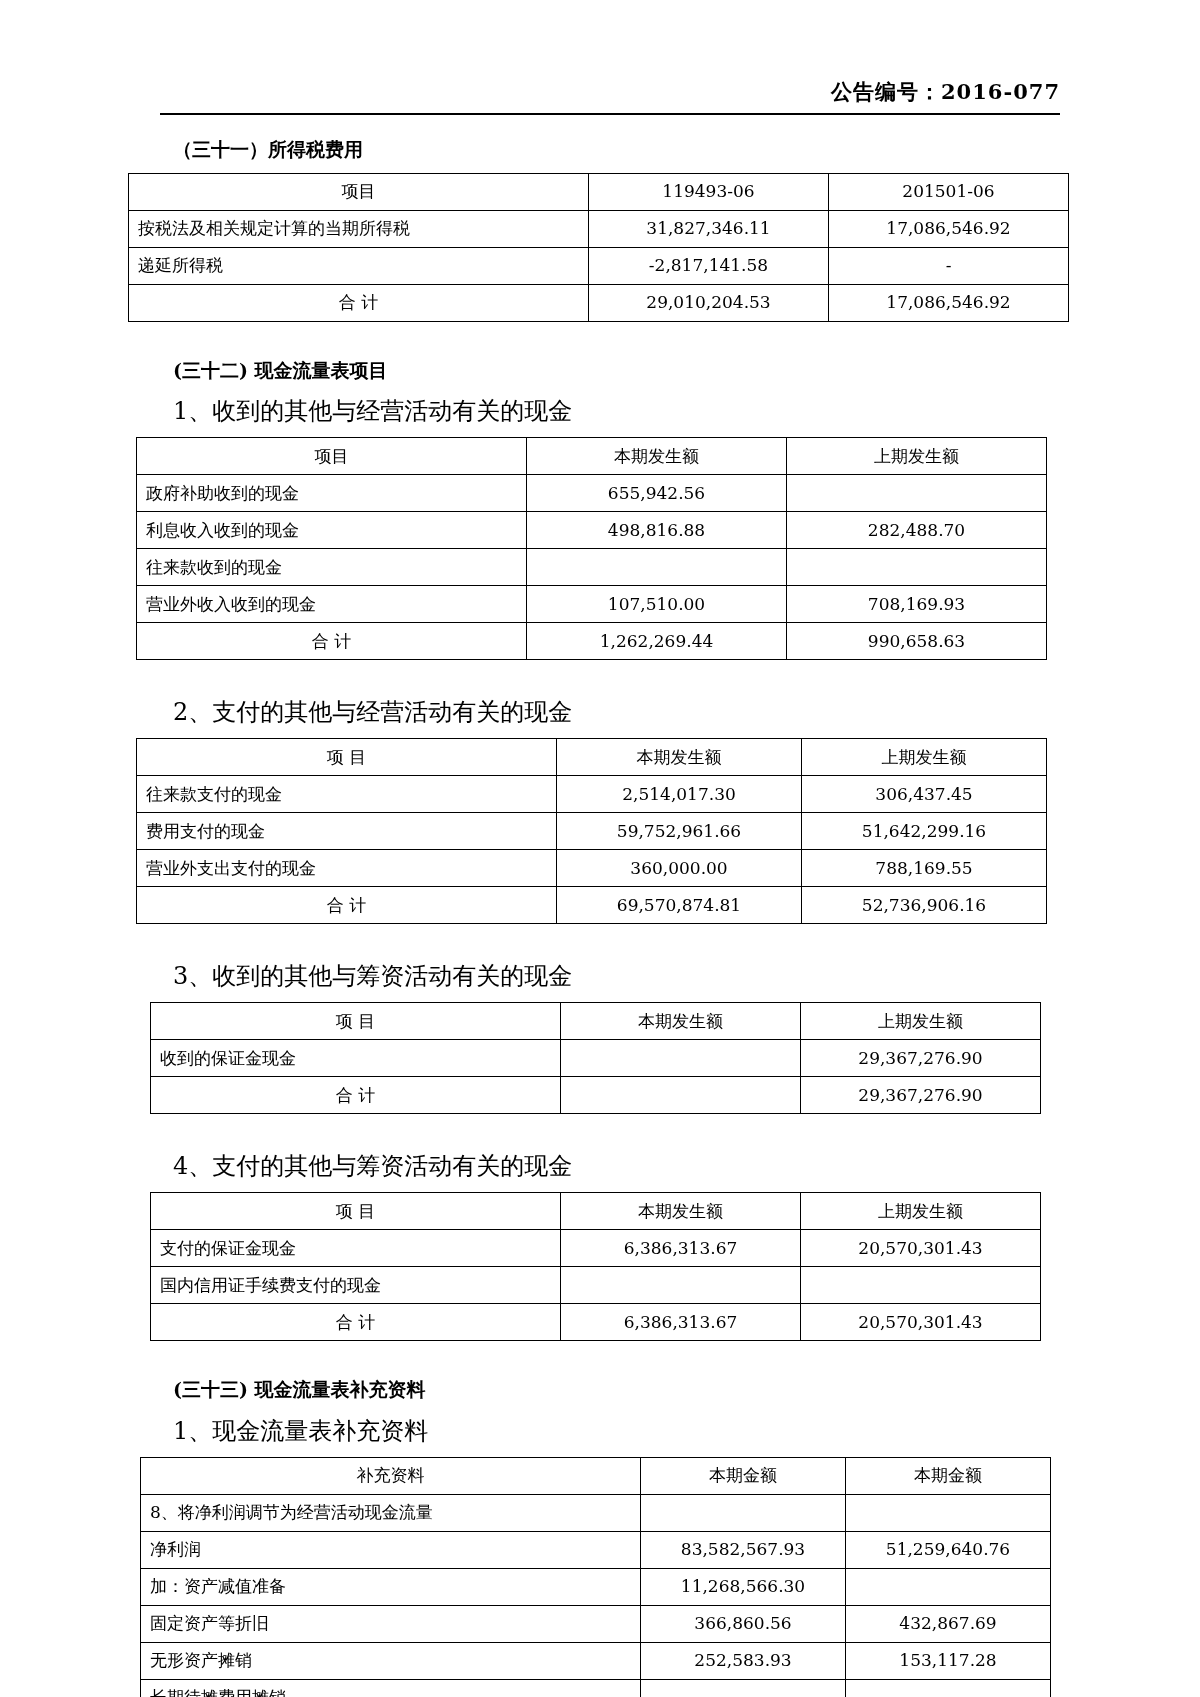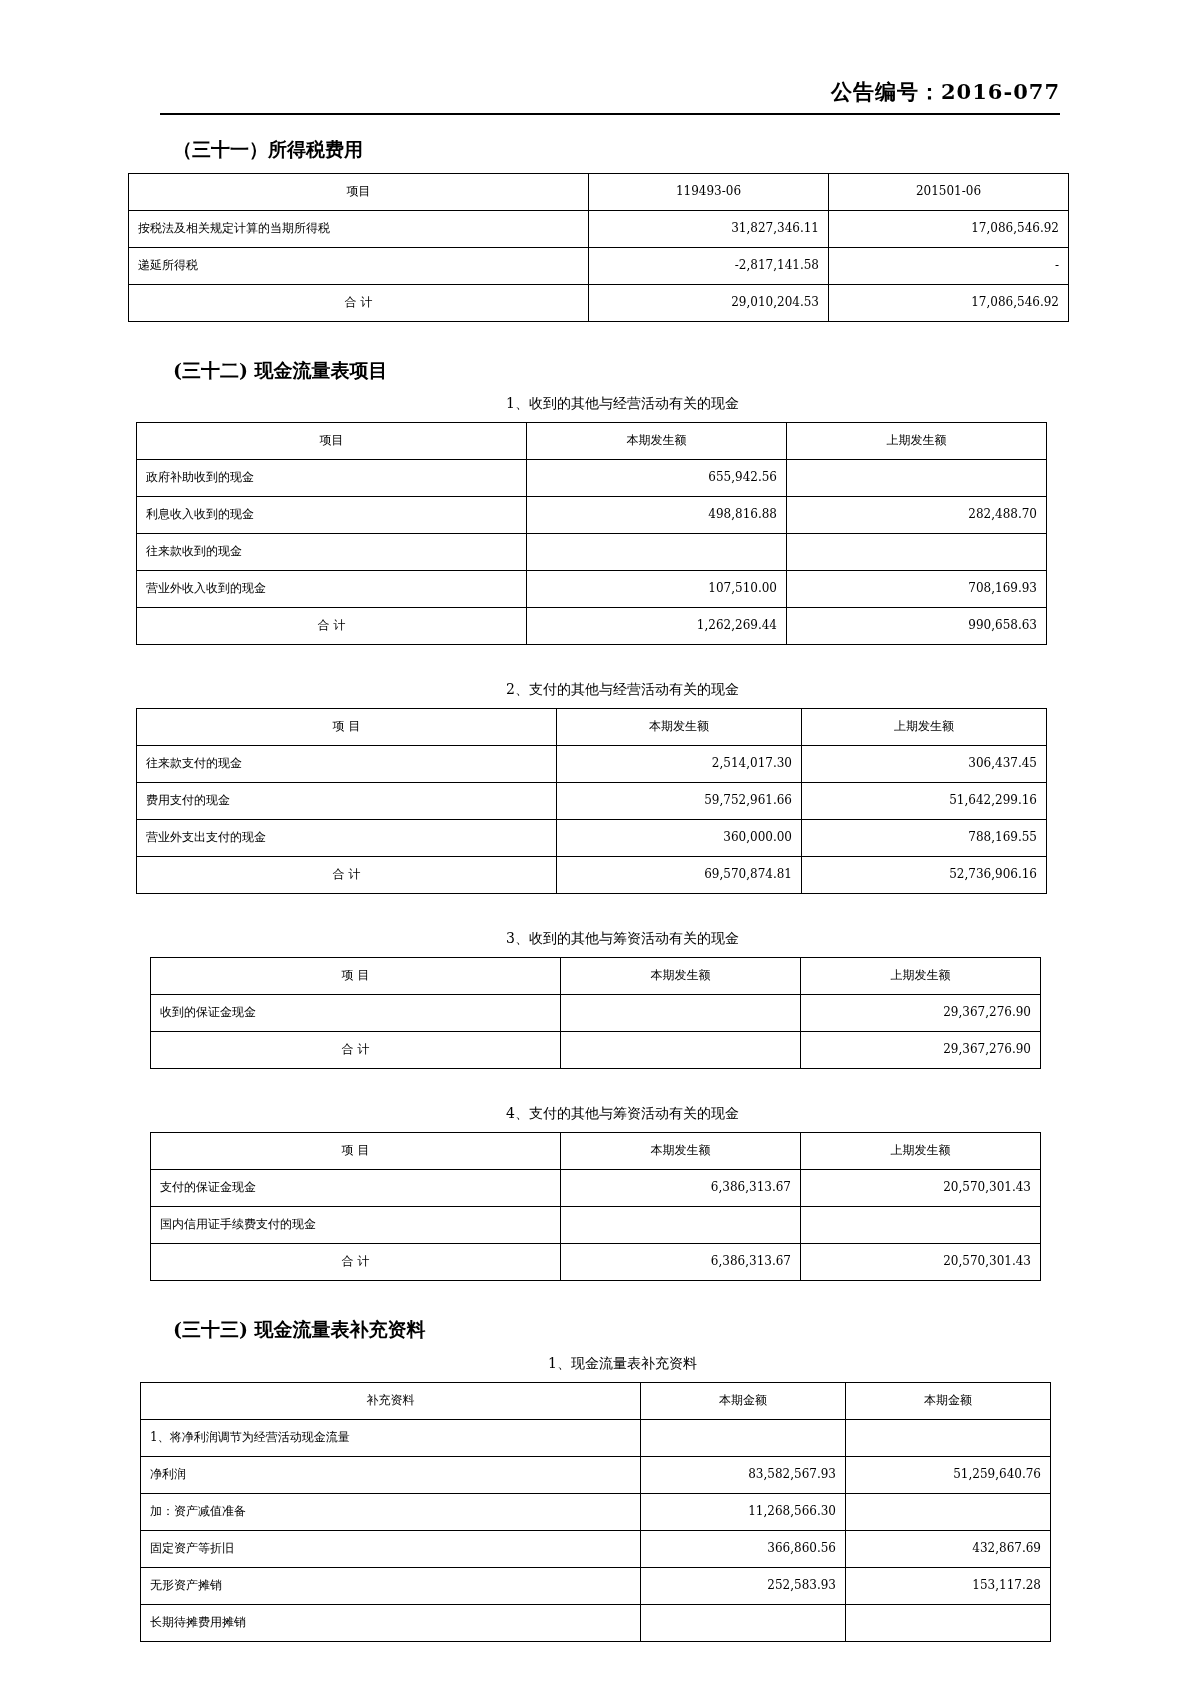"项目" table.fin { font-size: 12px -> 17px }
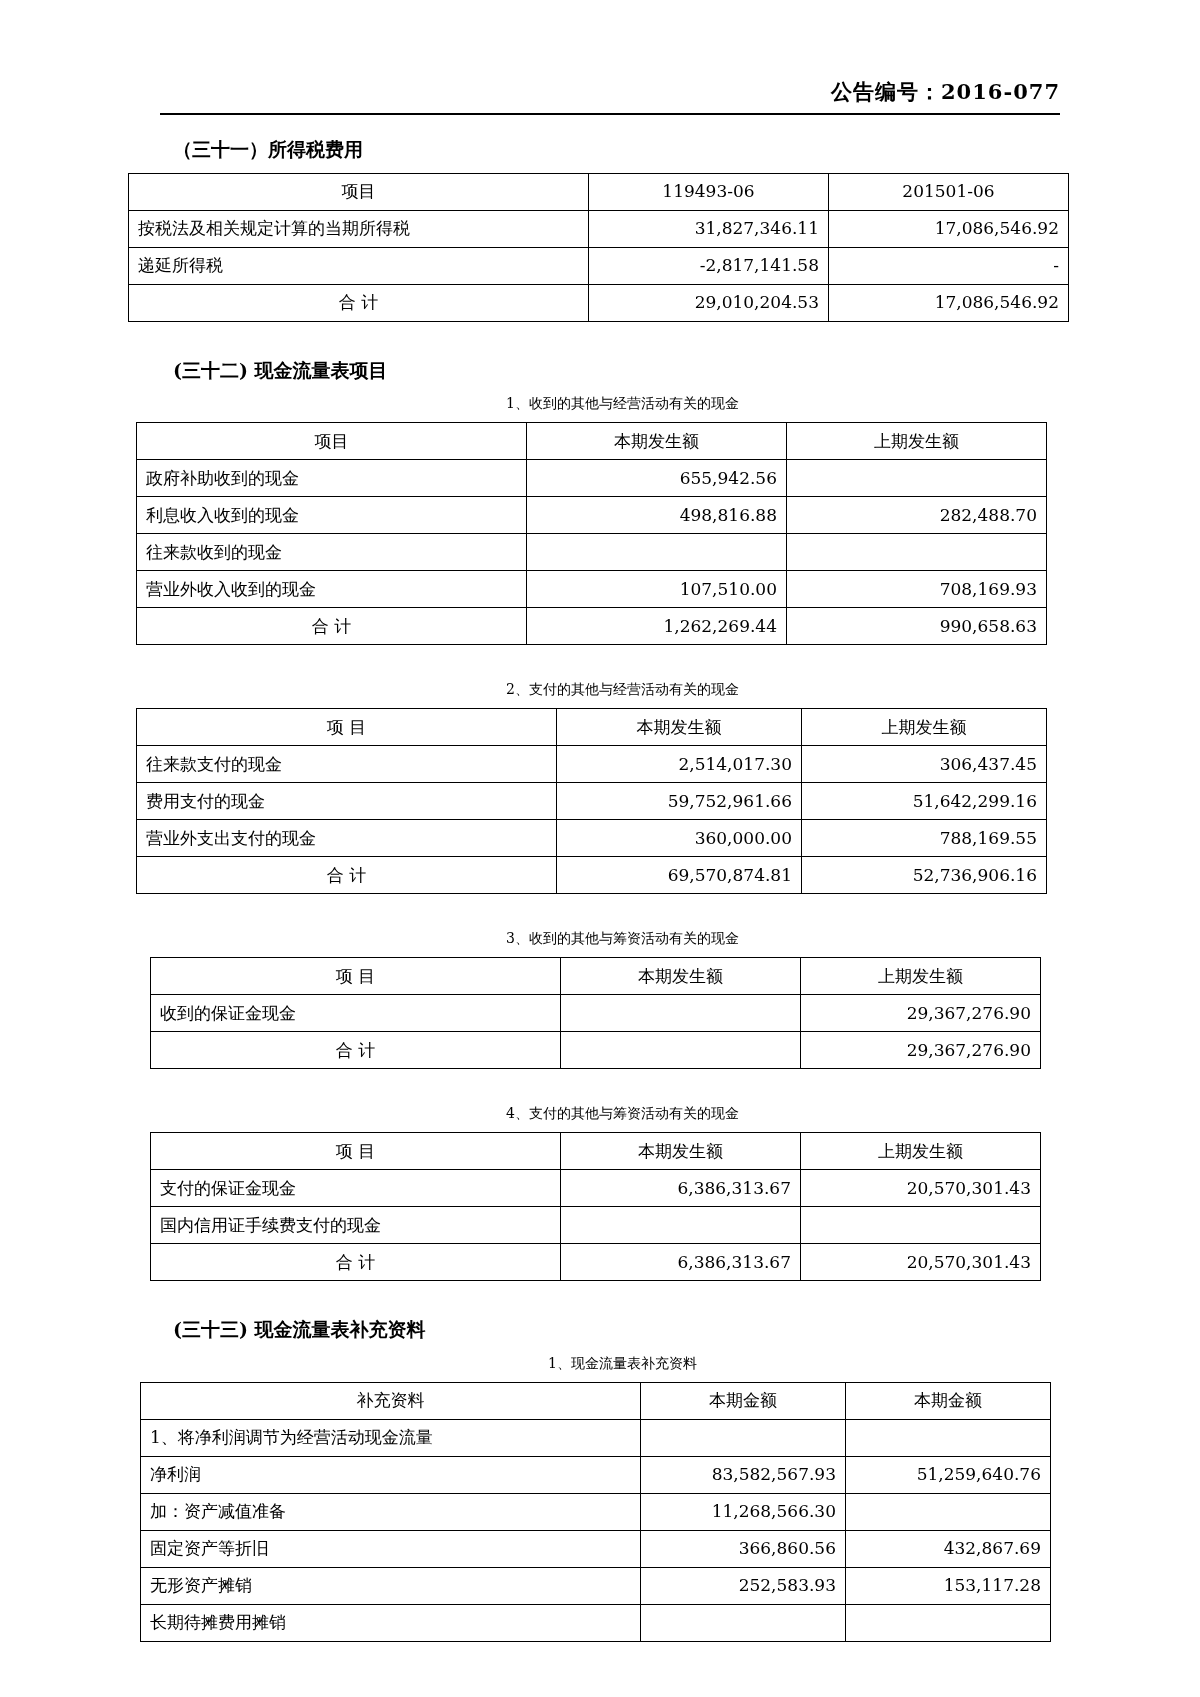"31,827,346.11" .r { text-align: right -> center }
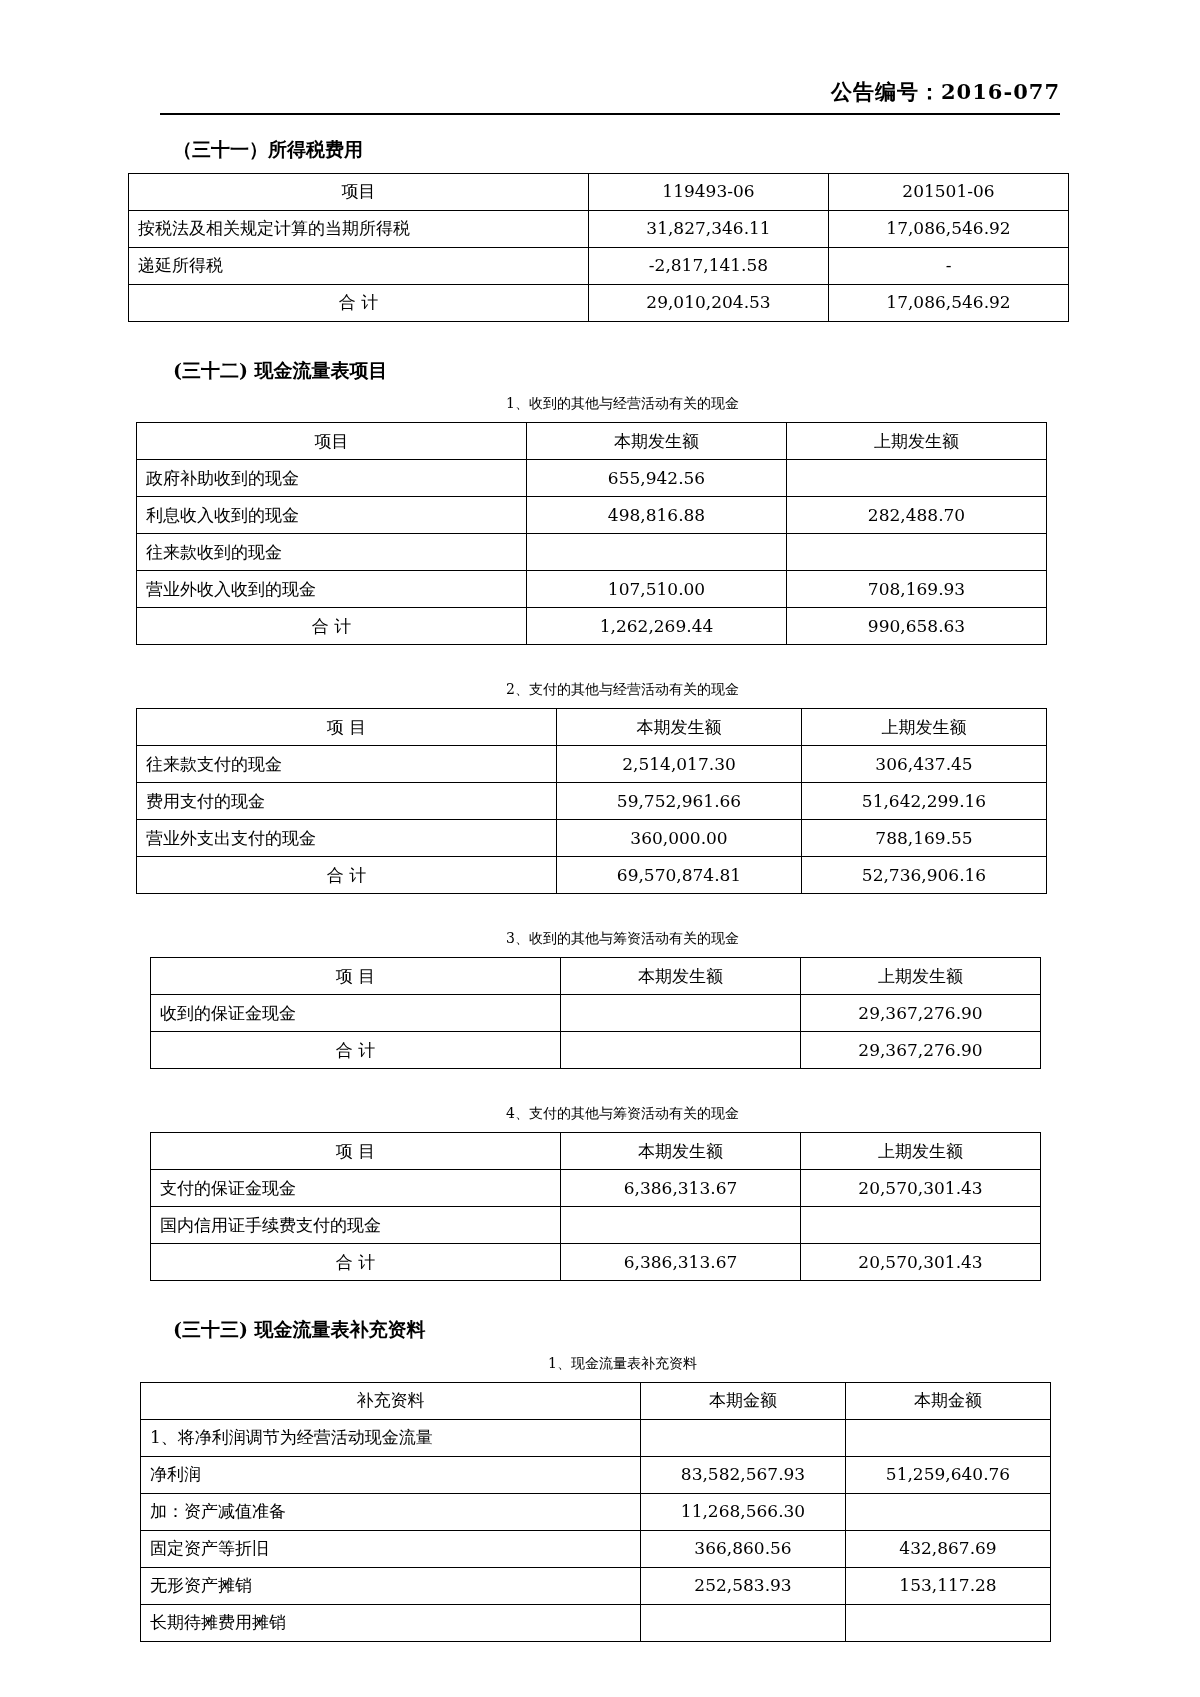"1、收到的其他与经营活动有关的现金" .sub-title { font-size: 14px -> 24px; text-align: center -> none }
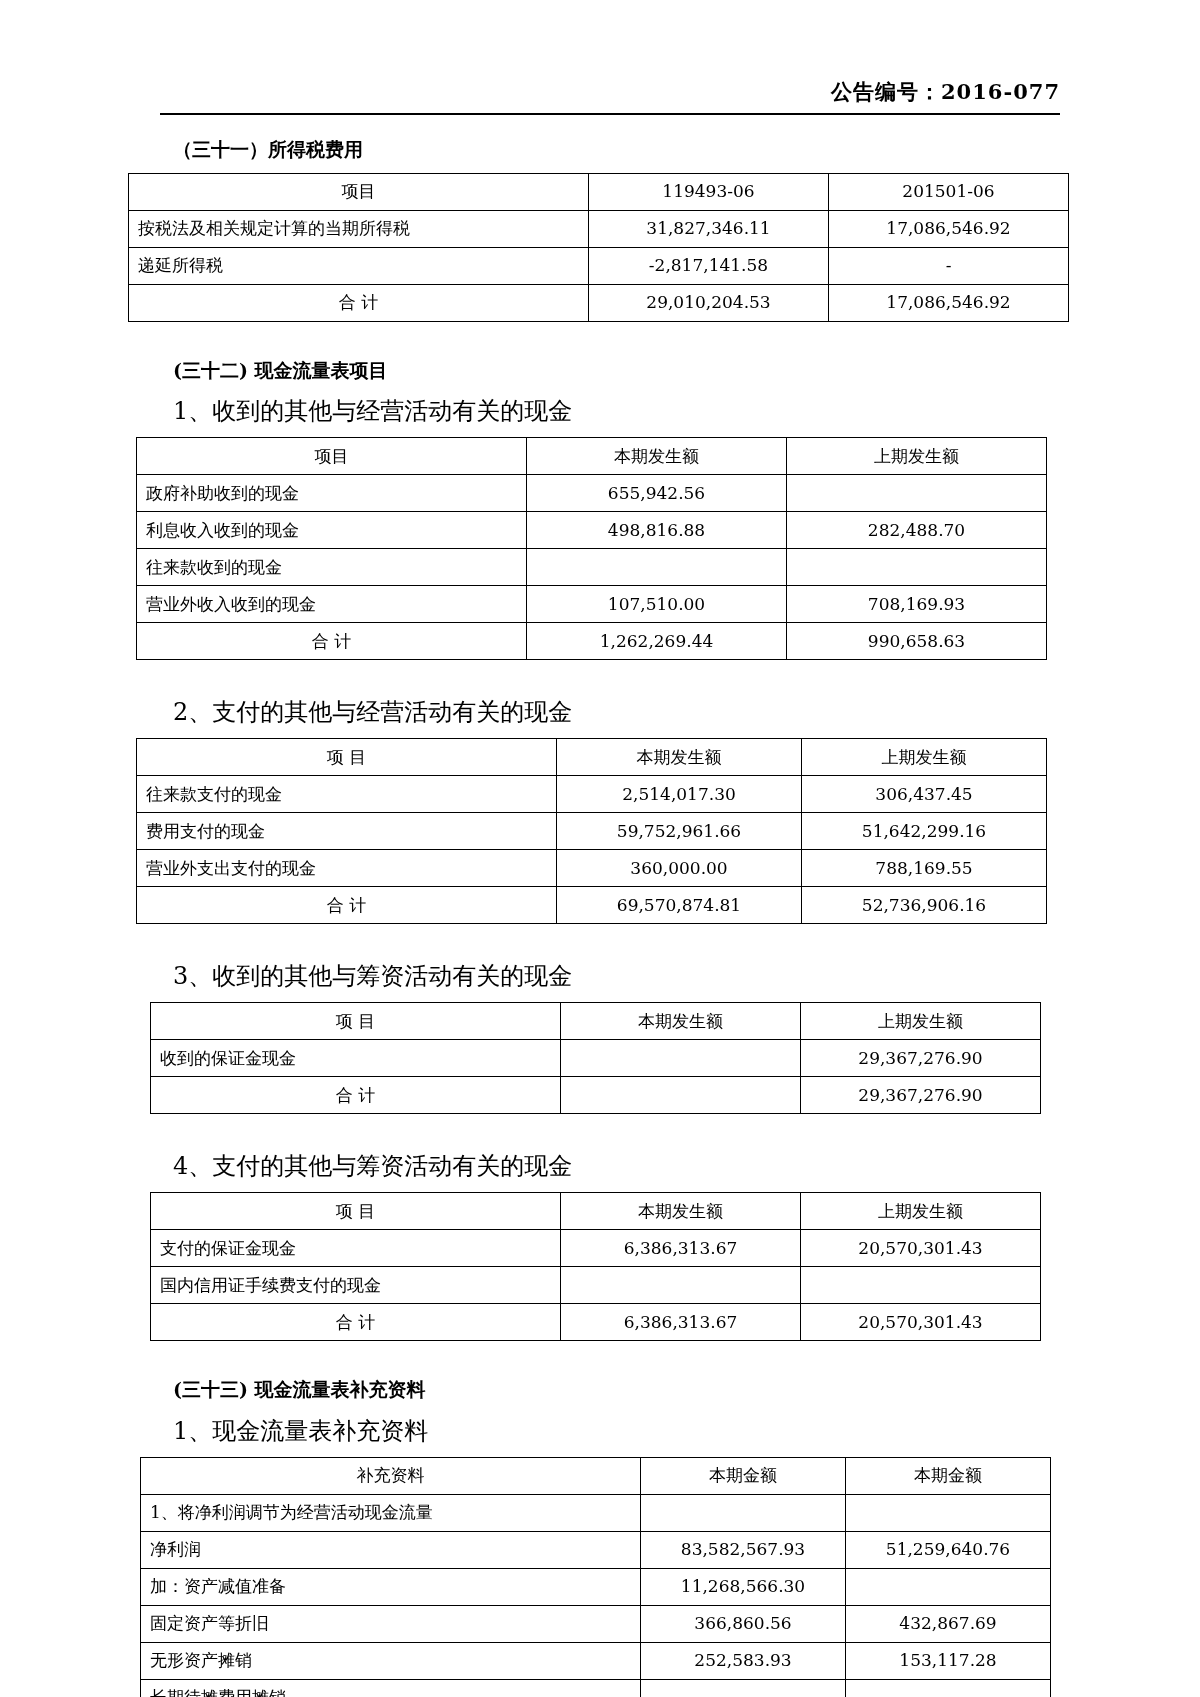"1、将净利润调节为经营活动现金流量" td.l { text: 1 -> 8 }
